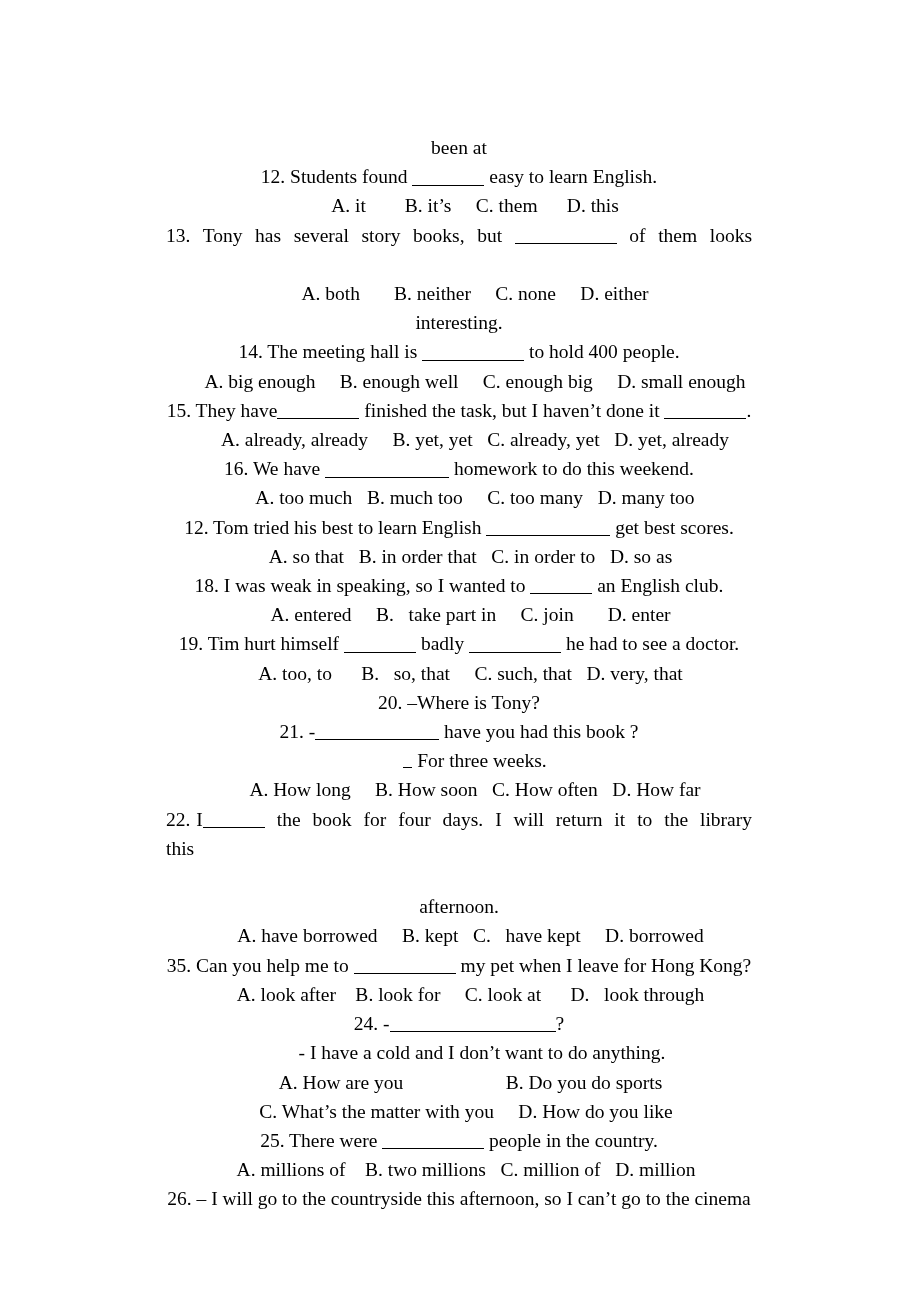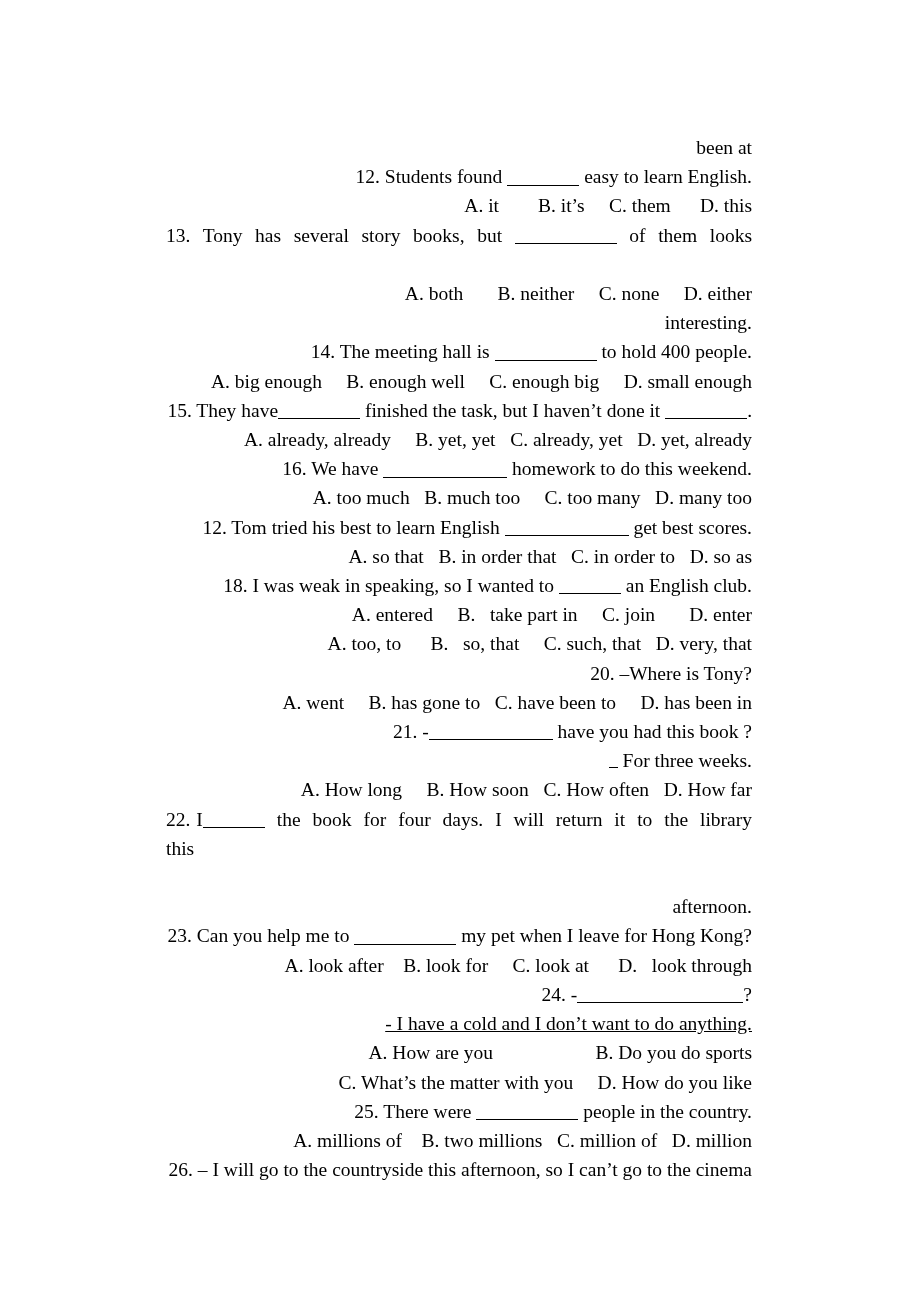"been at" .line { text-align: right -> center }
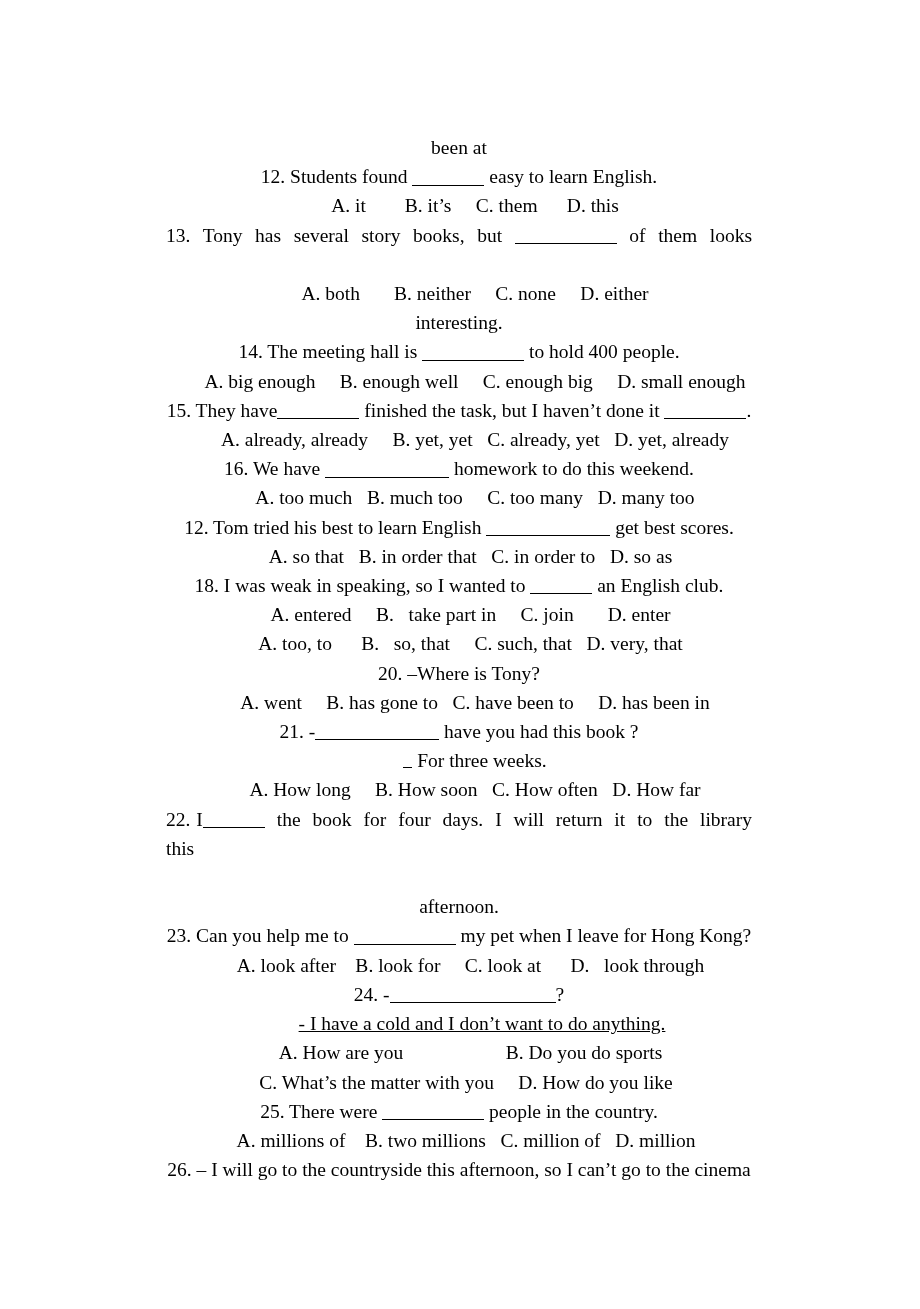"19. Tim hurt himself badly" div.line { html: none -> <div><span>19. Tim hurt himself </span><span></span><span> badly </span><span></span><span> he had to see a doctor.</span></div> }
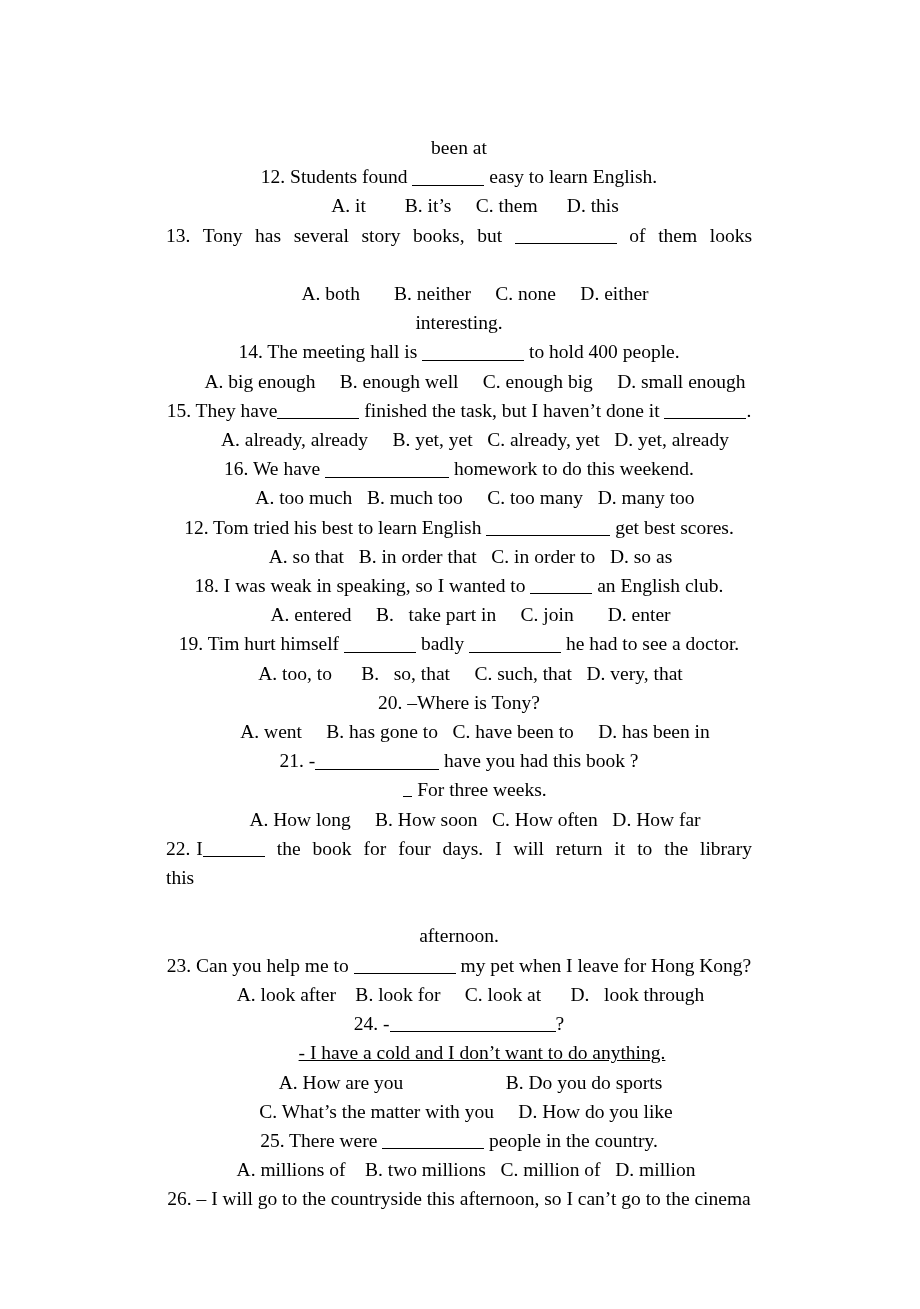"A. went B. has gone" div.line { html: <div>A. went B. has gone to C. have been to D. has been in</div> -> none }
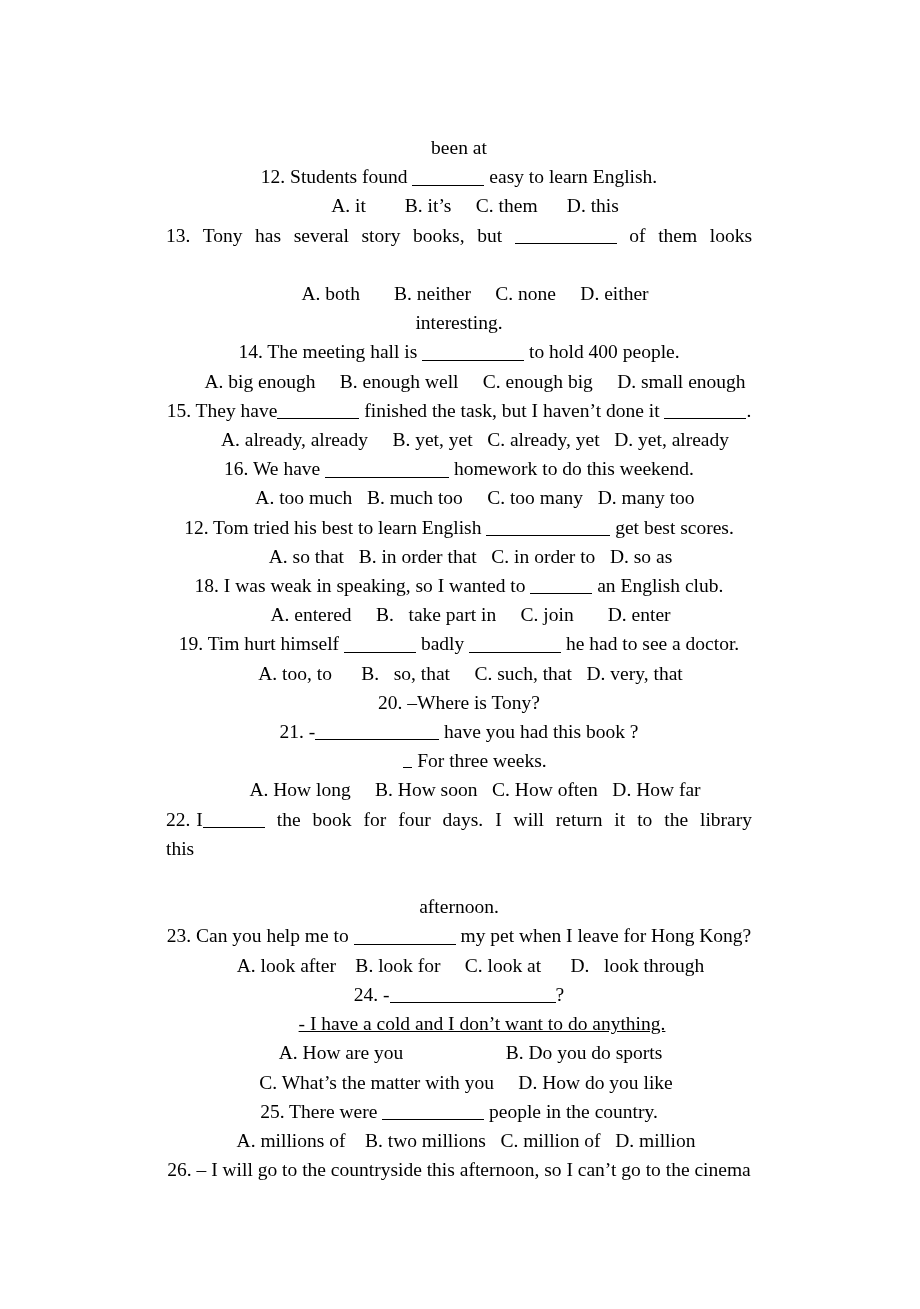"A. have borrowed B. kept" div.line { html: none -> <div>A. have borrowed B. kept C. have kept D. borrowed</div> }
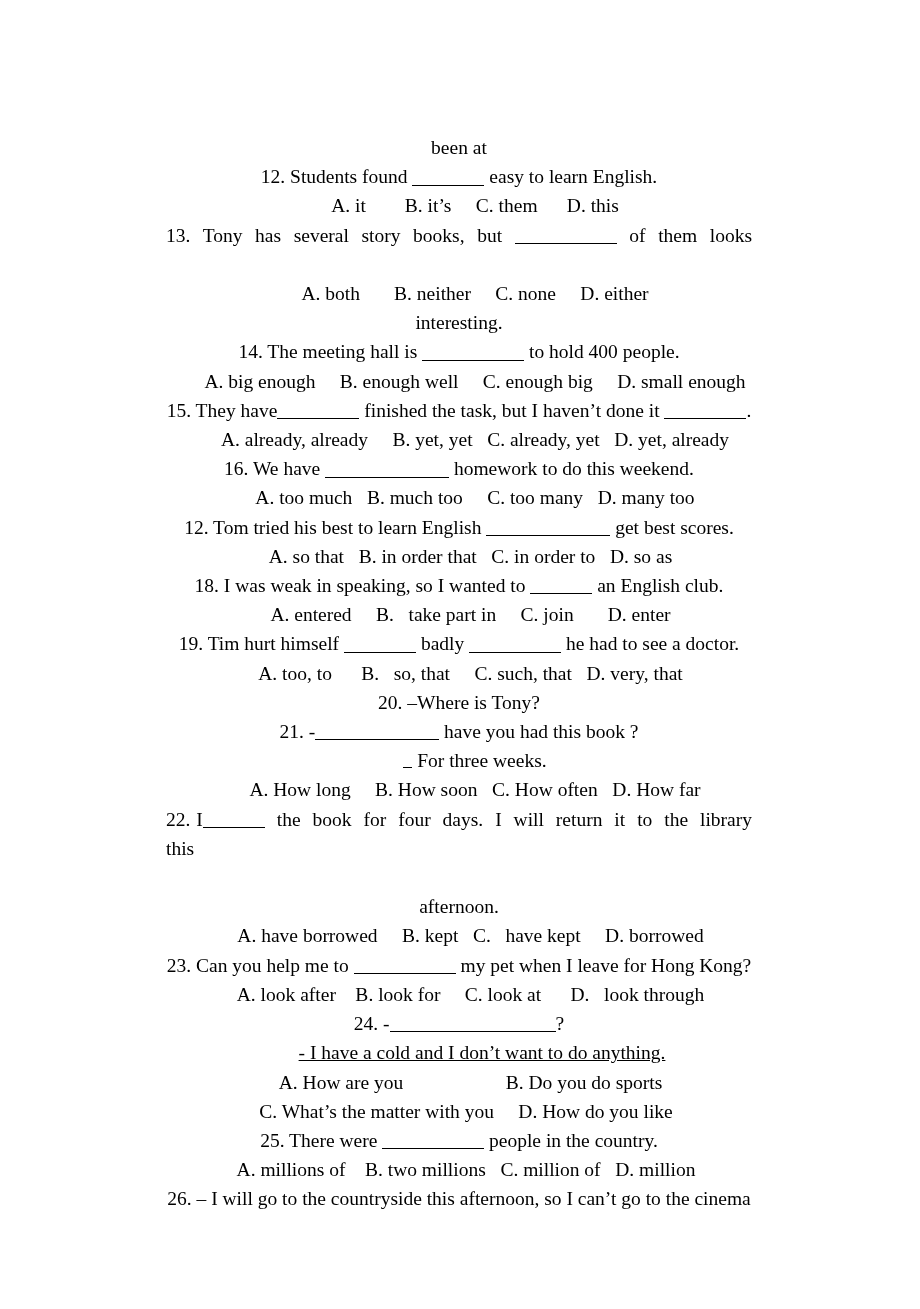"23. Can you help me" span { text: 23 -> 35 }
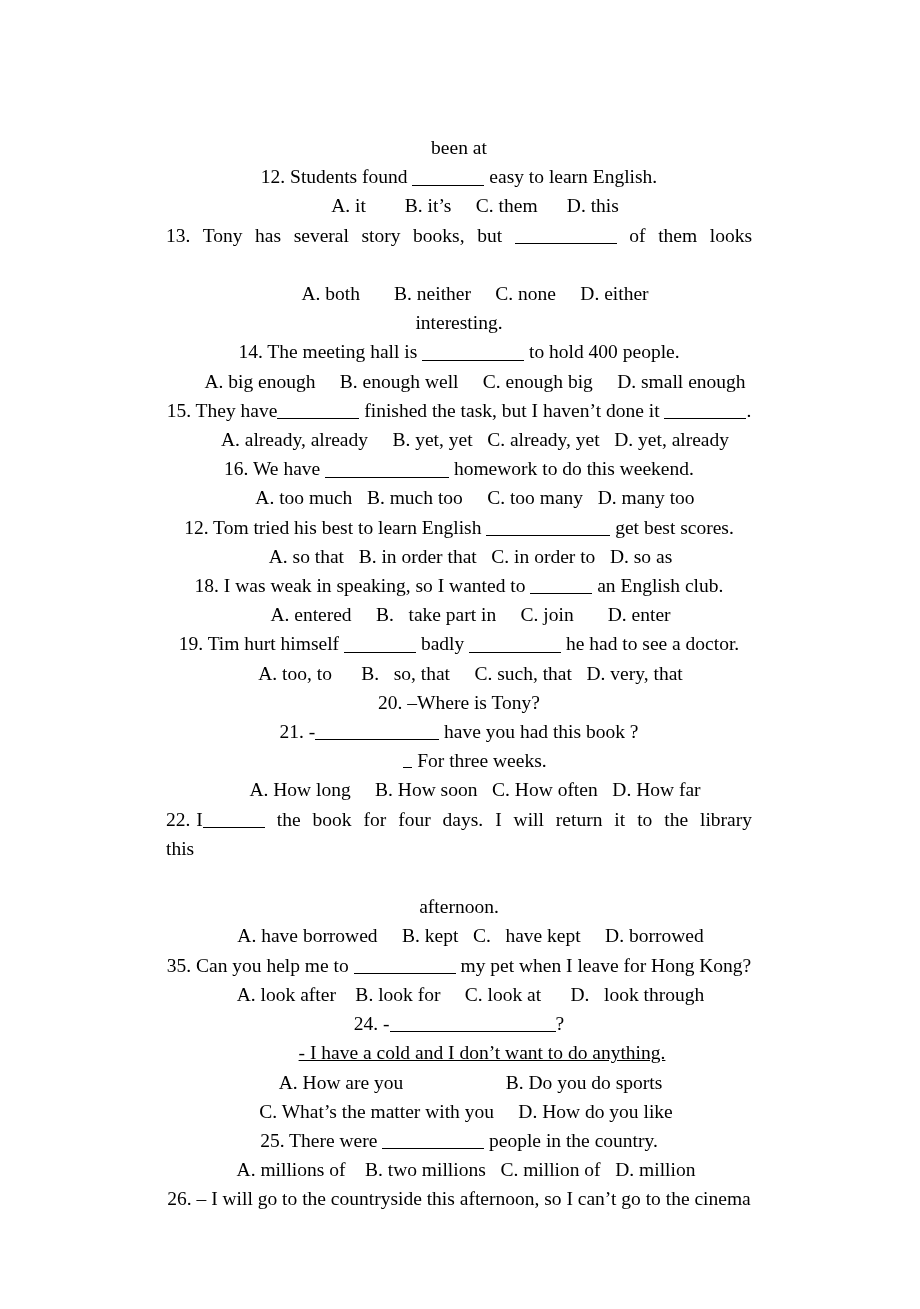"- I have a cold" .sub2 { text-decoration: underline -> none }
